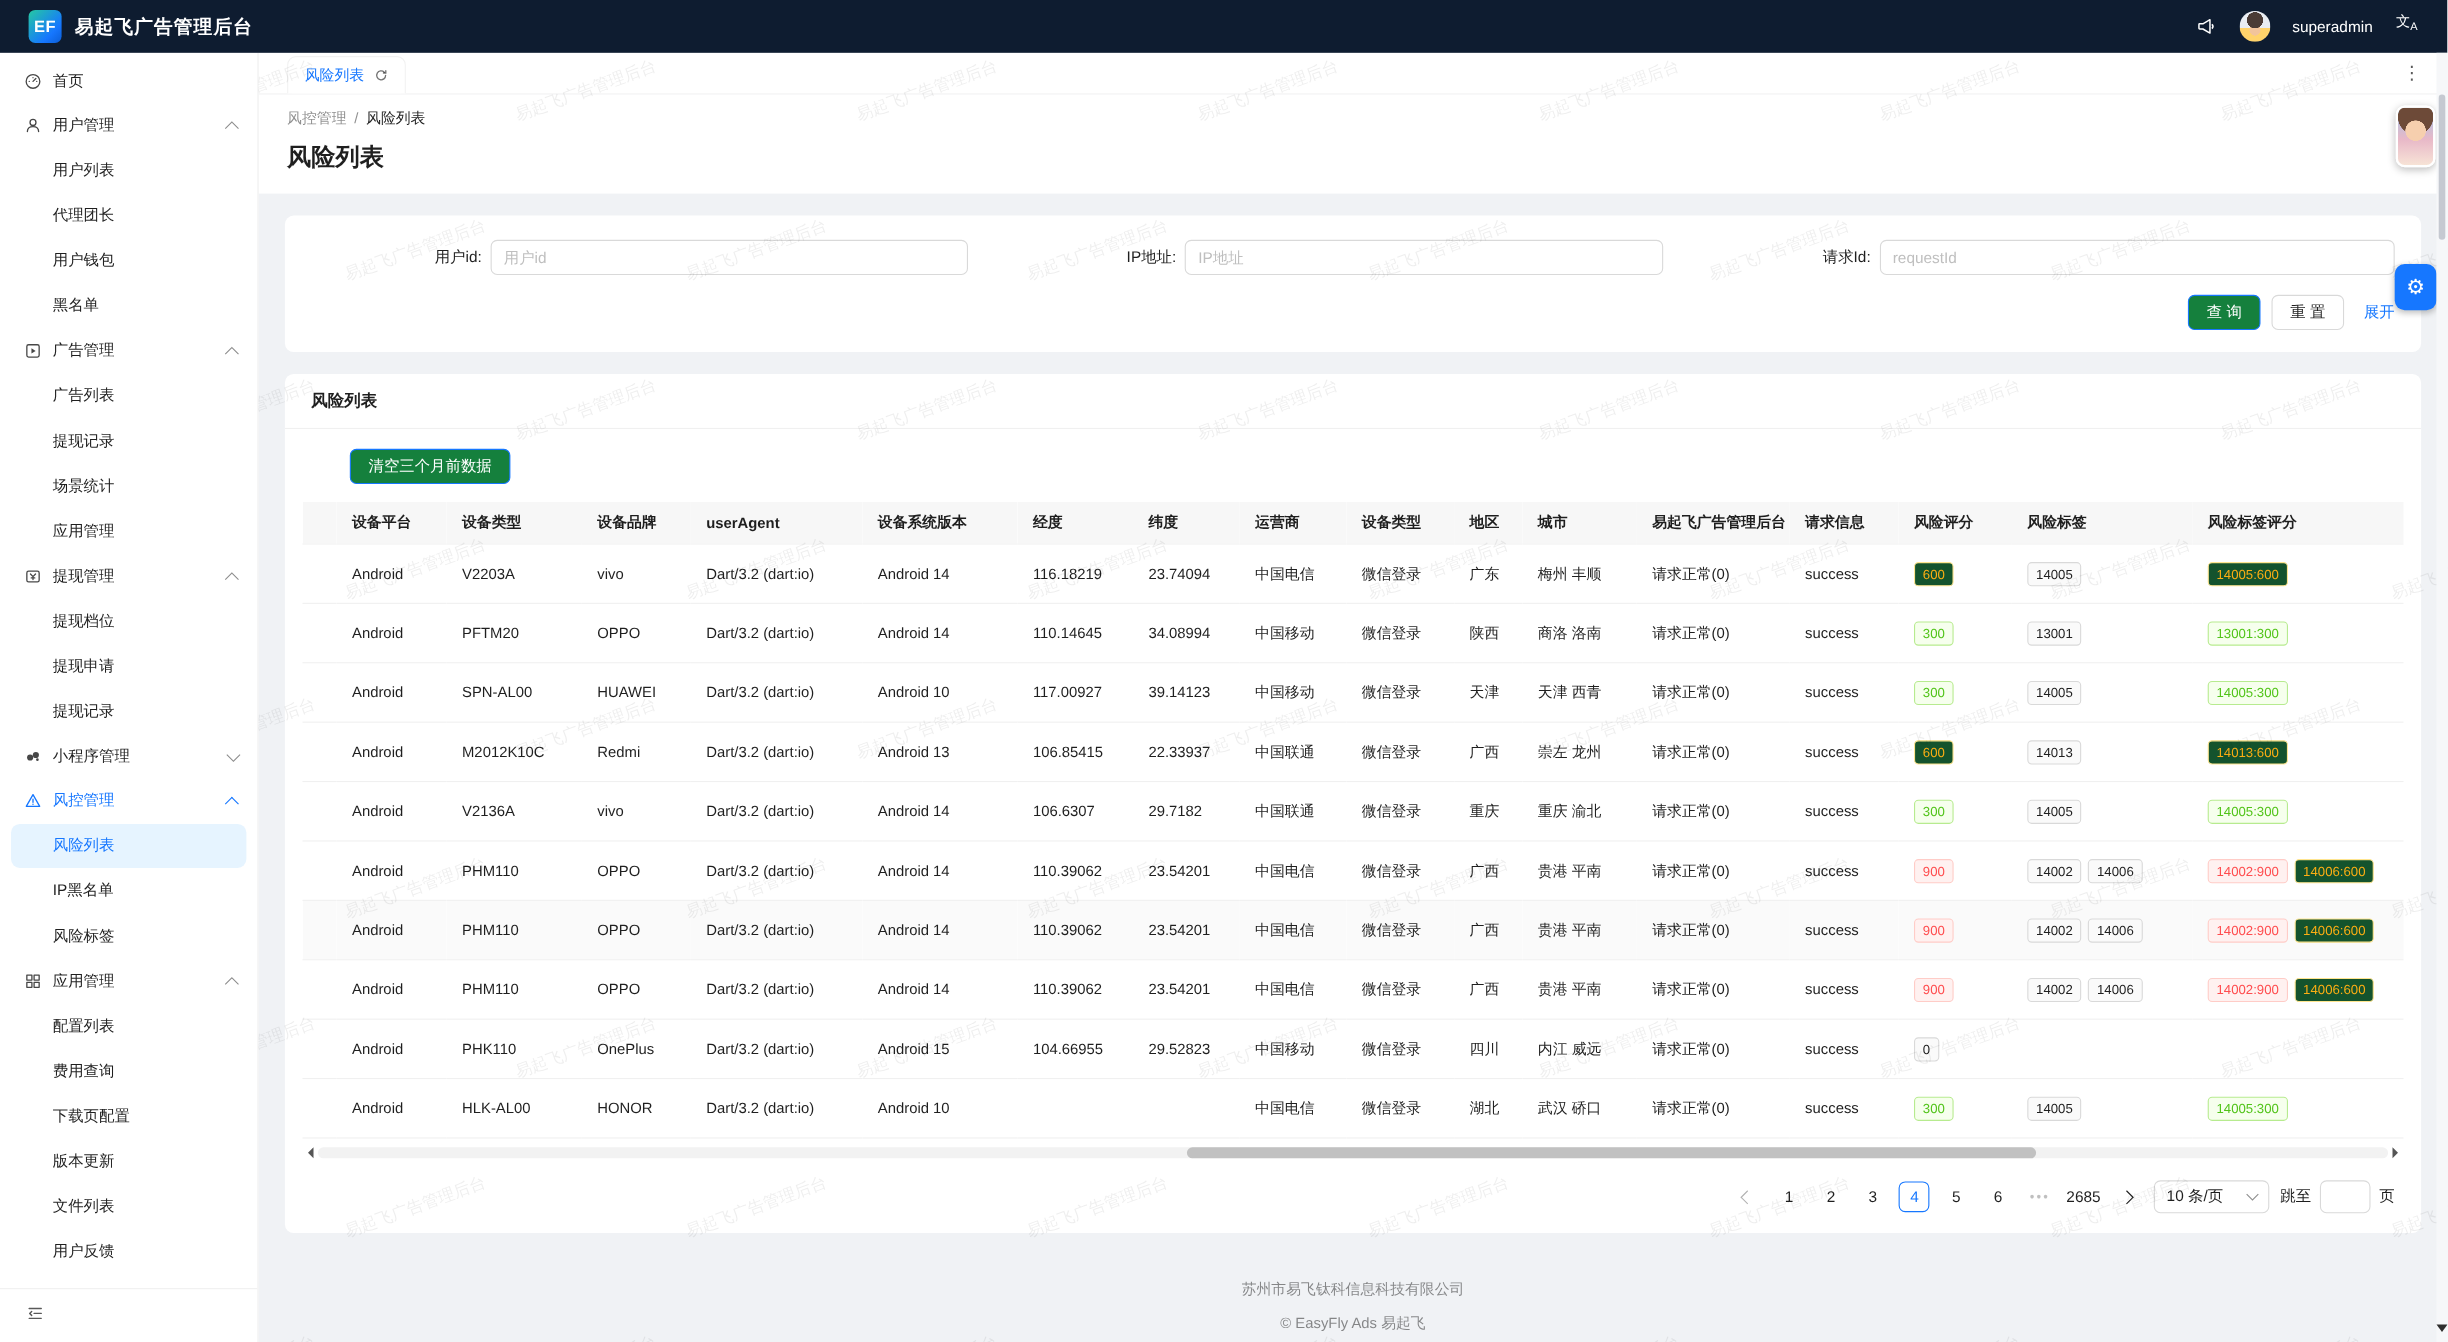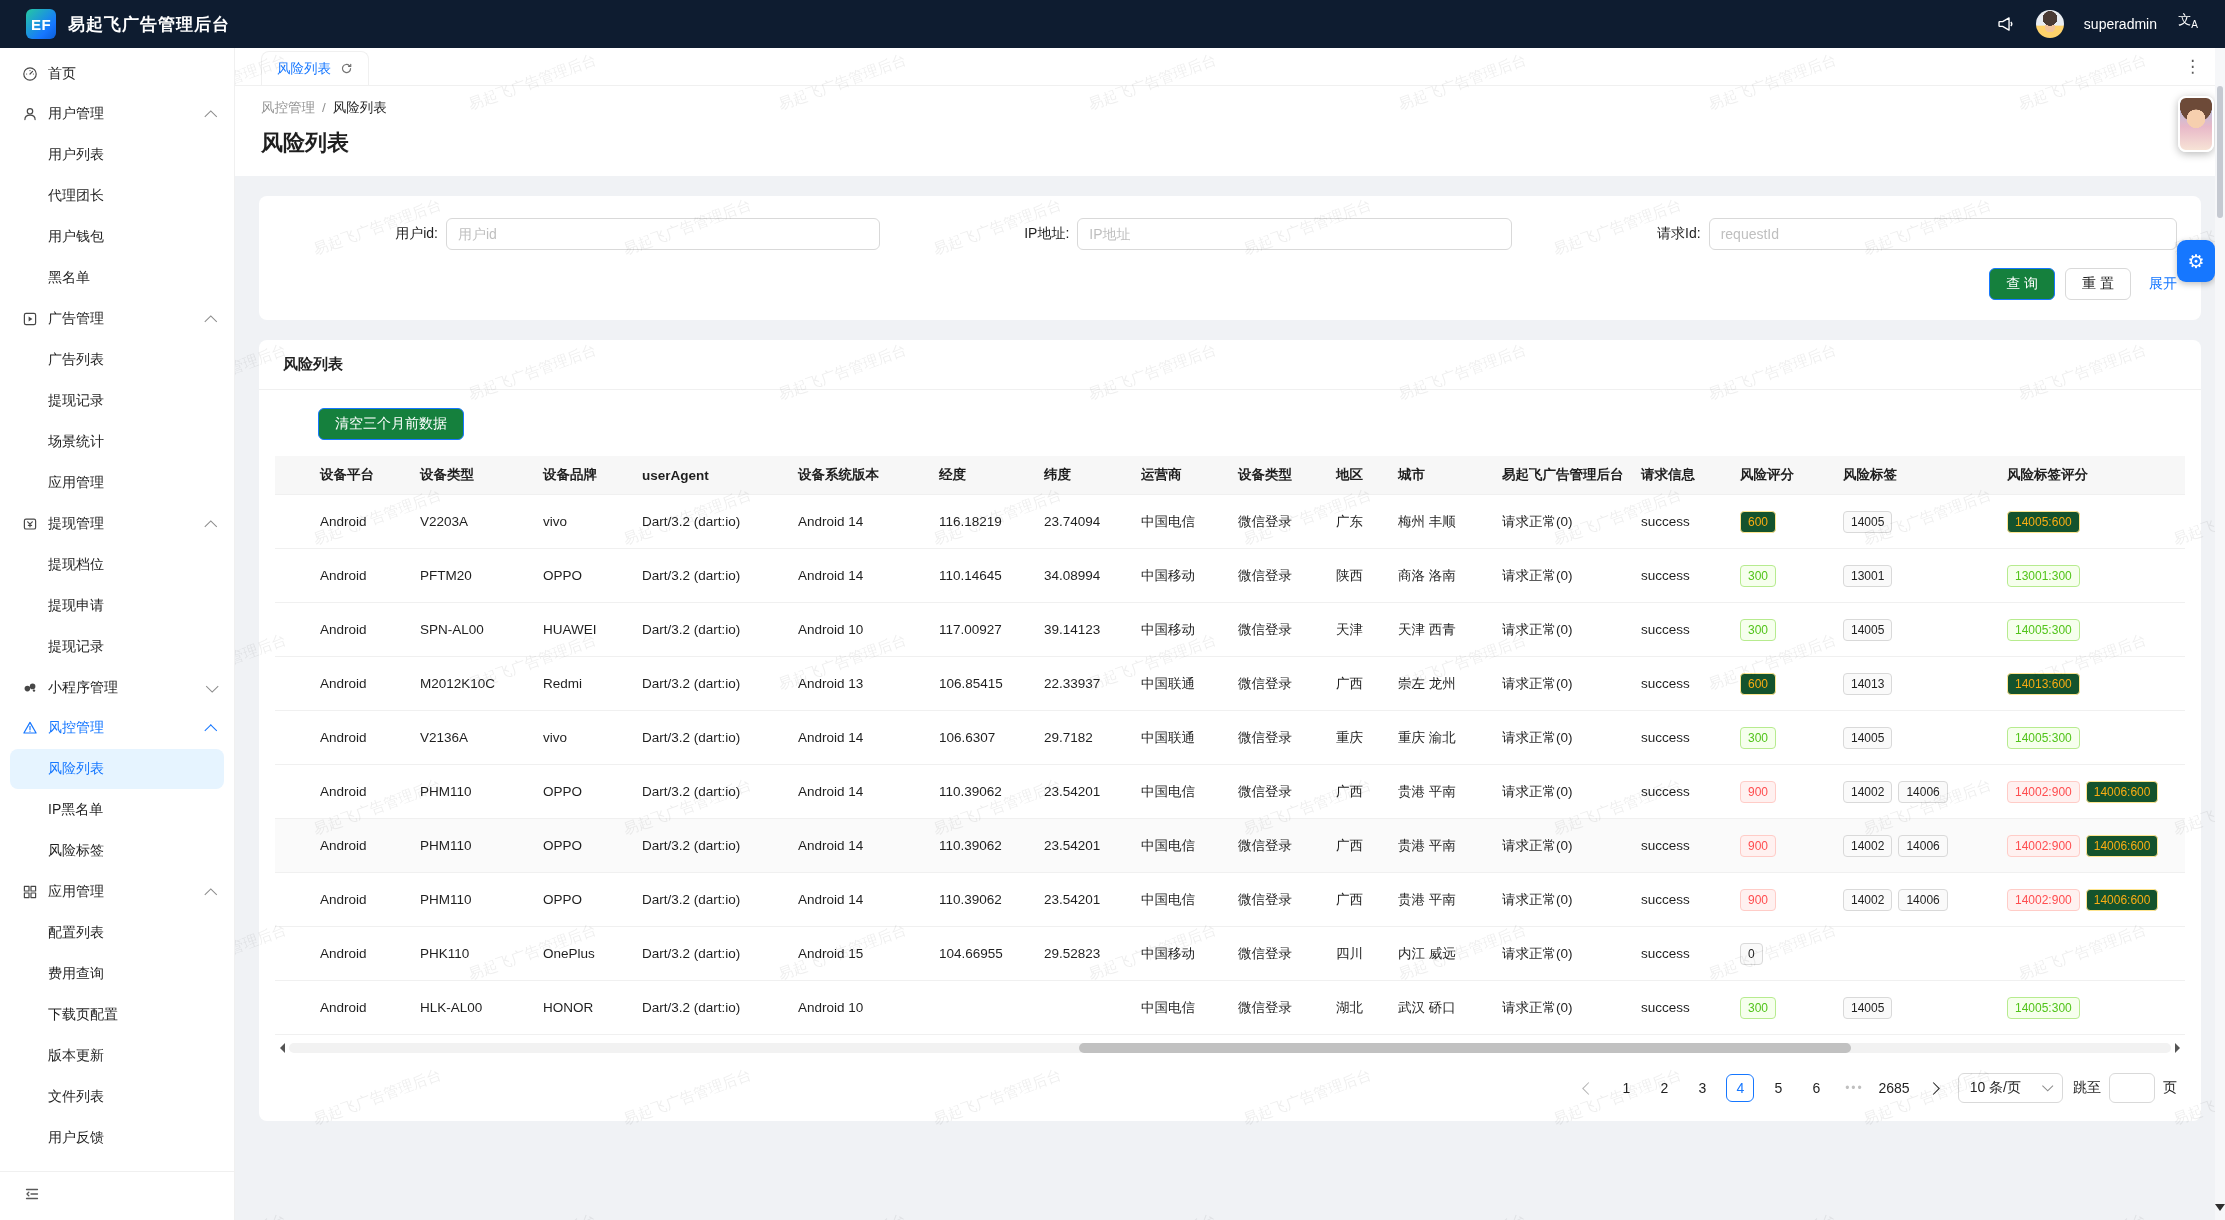"苏州市易飞钛科信息科技有限公司" div.footer { html: none -> <div> <div>苏州市易飞钛科信息科技有限公司</div> <div>© EasyFly Ads 易起飞</div> </div> }
